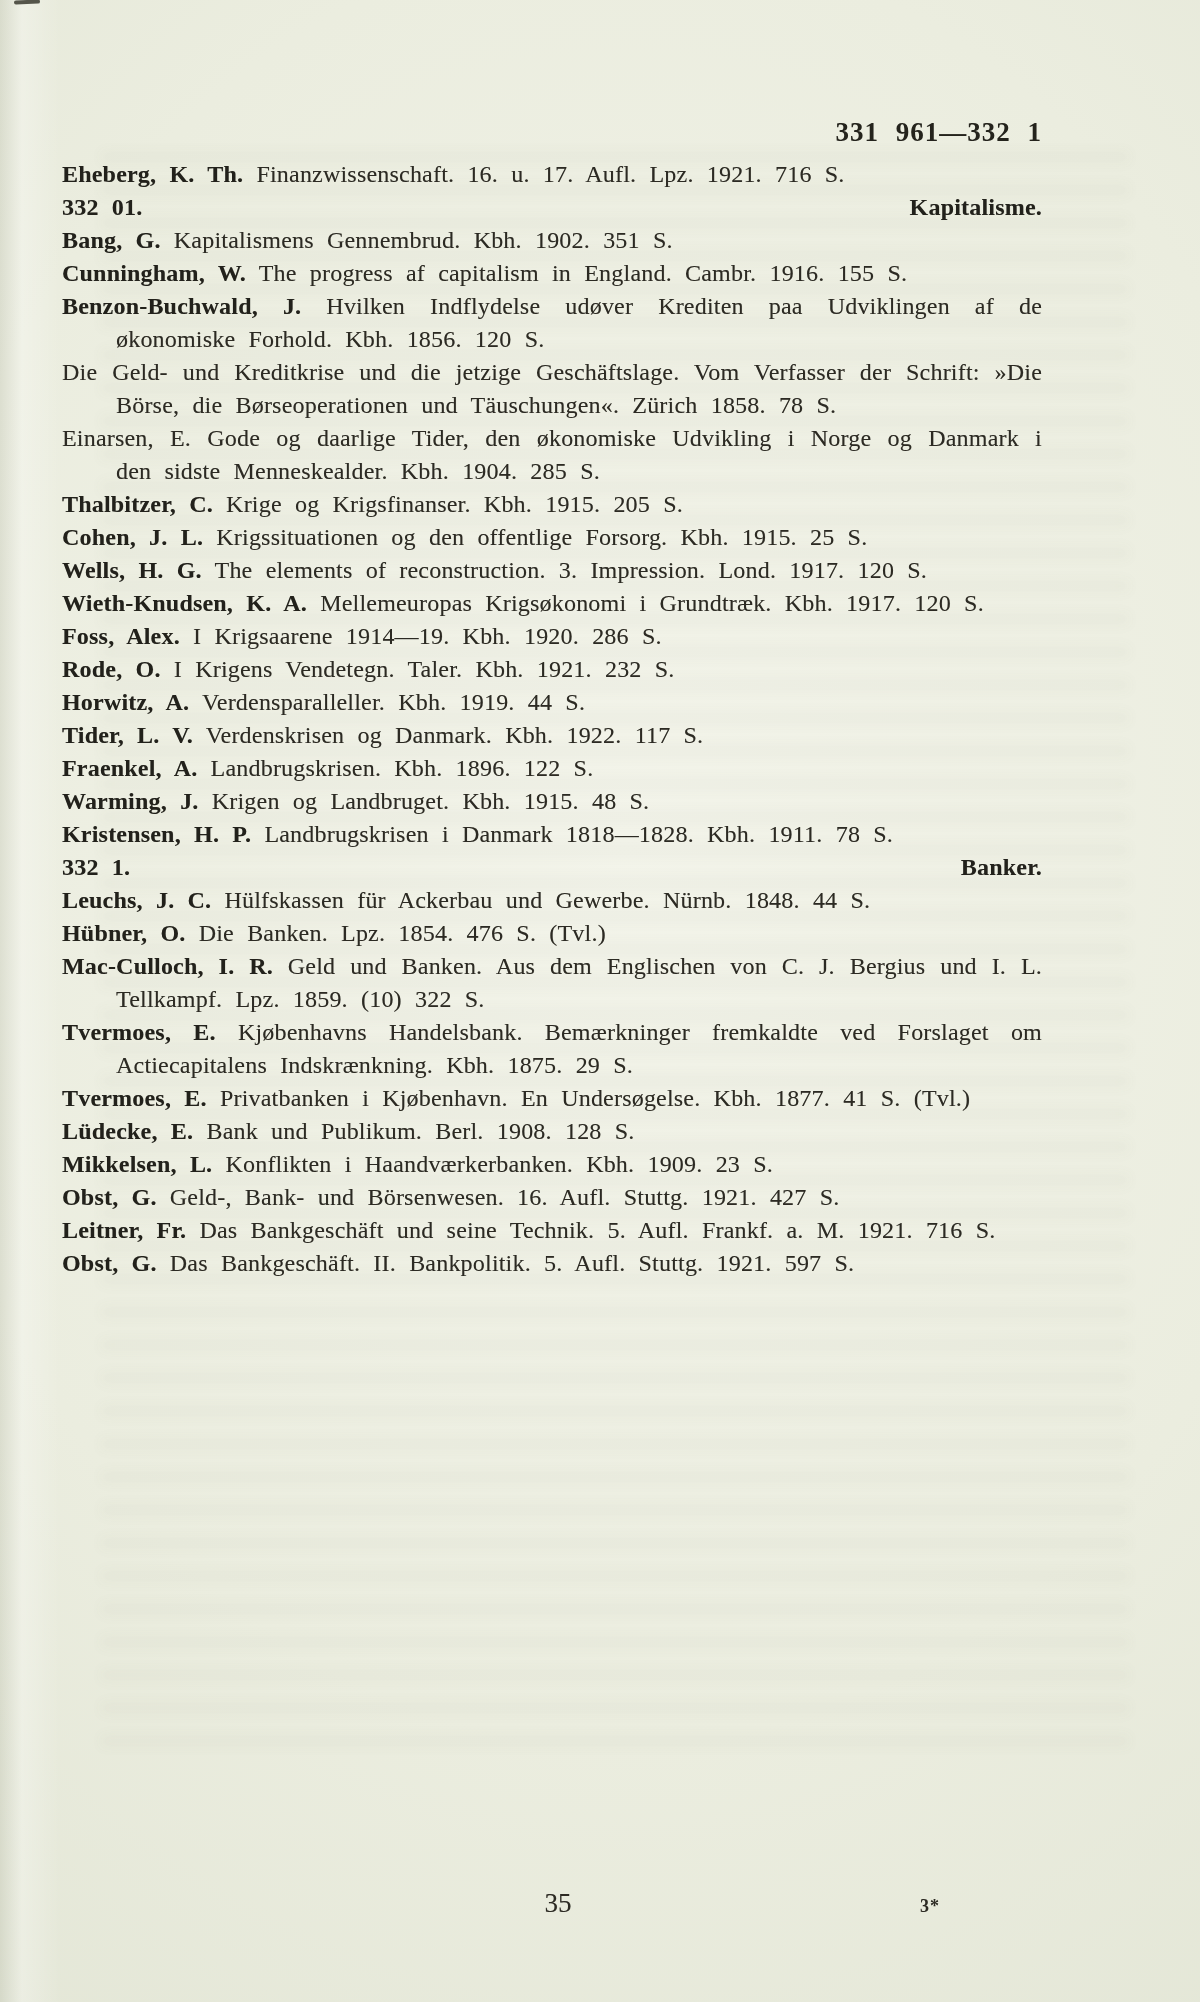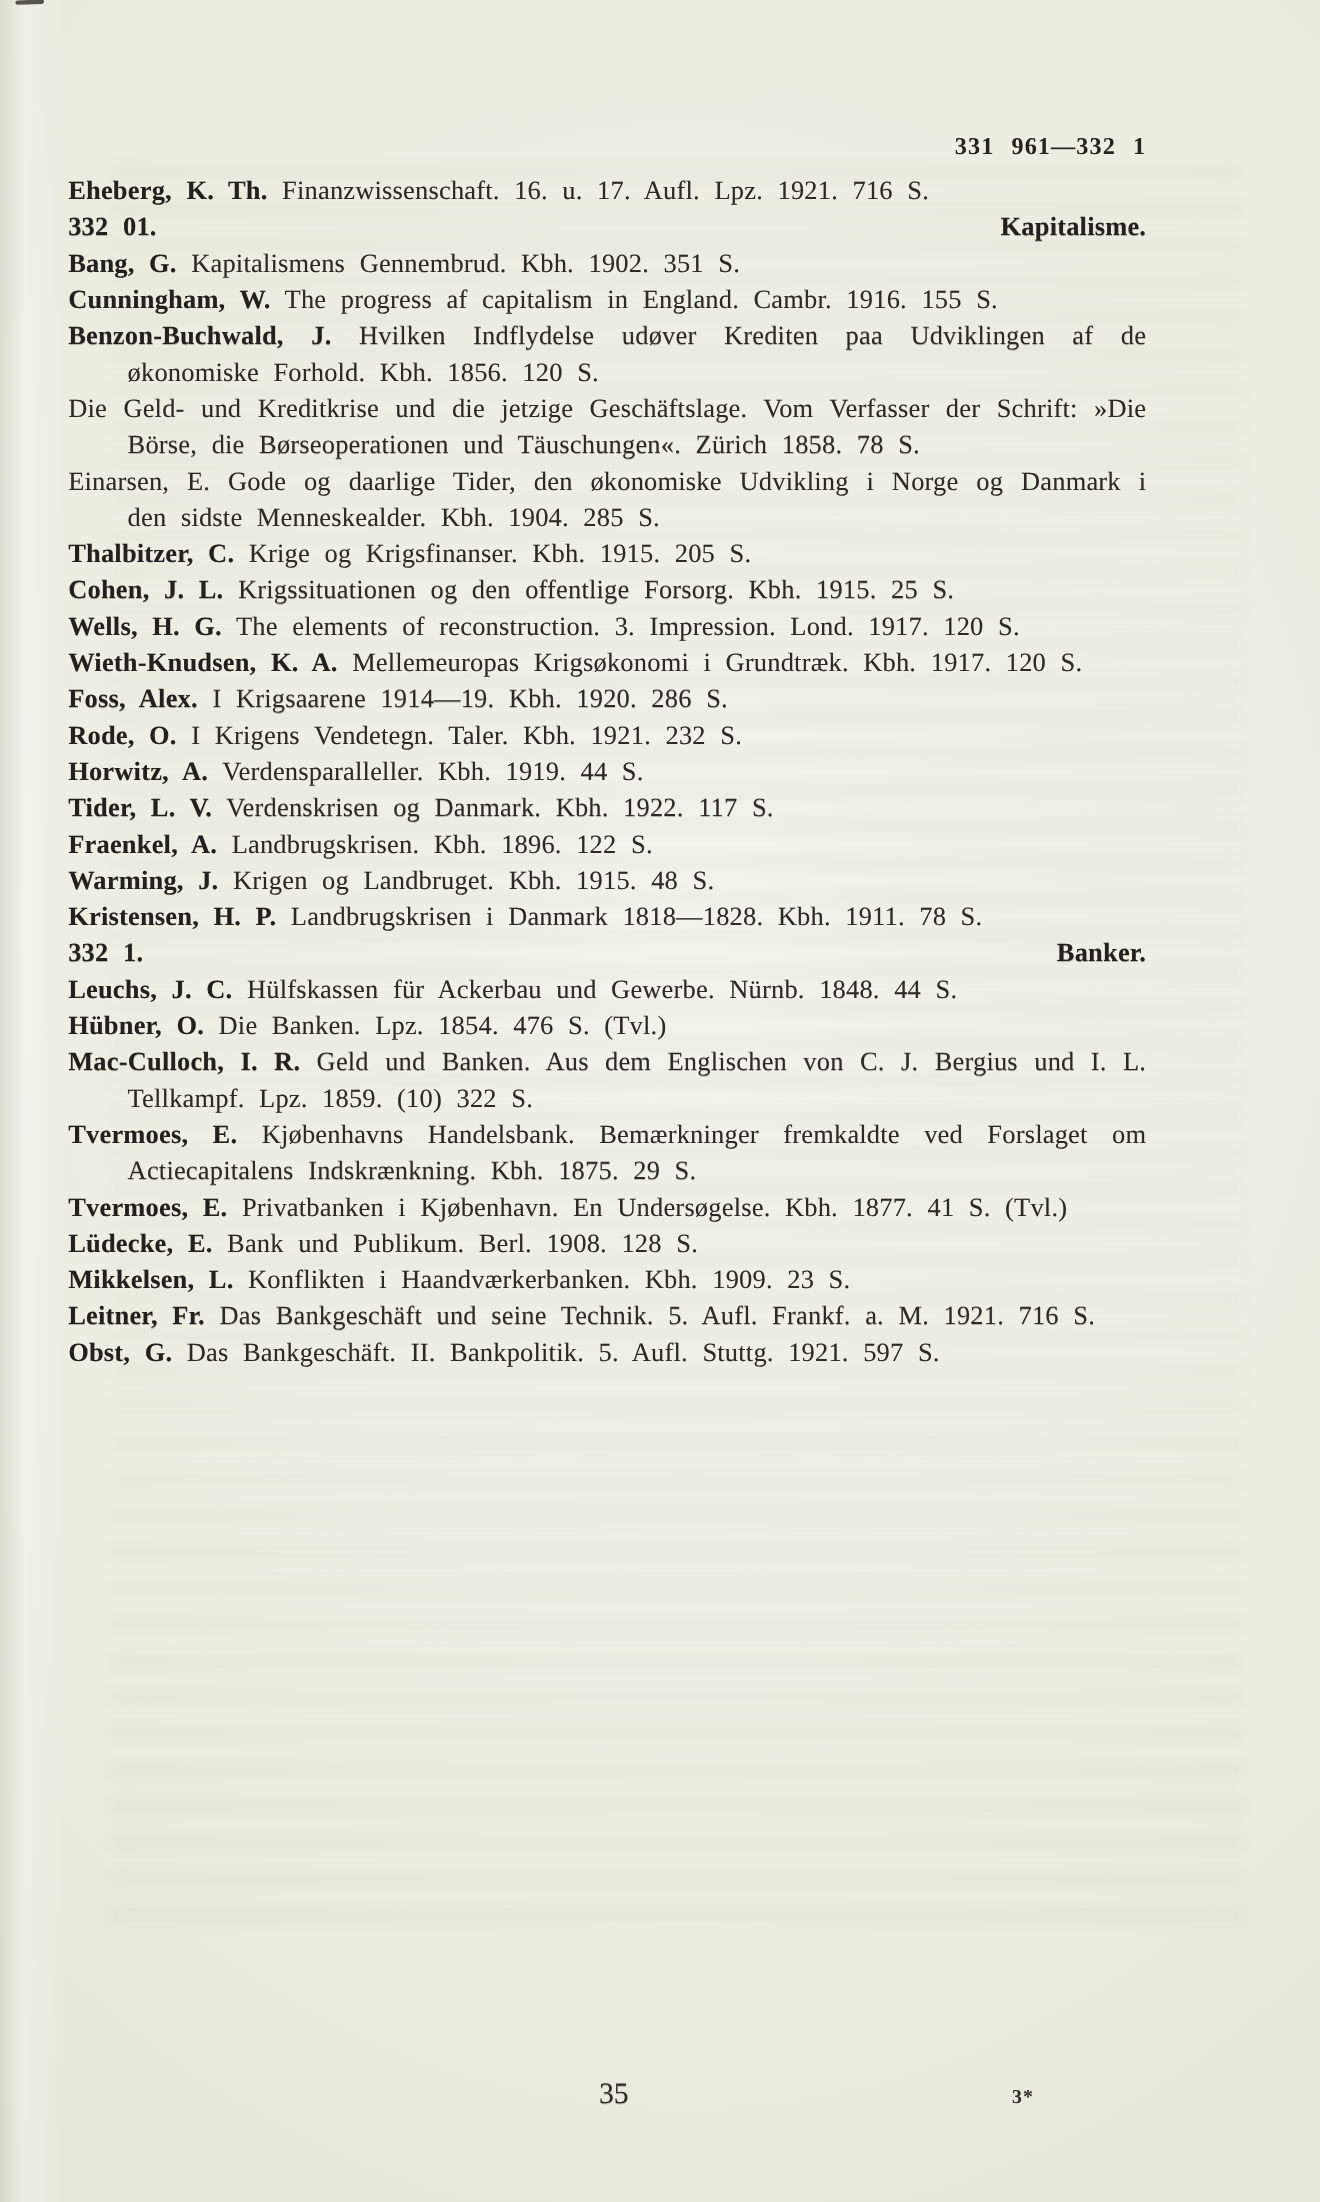"331 961—332 1" .running-head { font-size: 22px -> 27px }
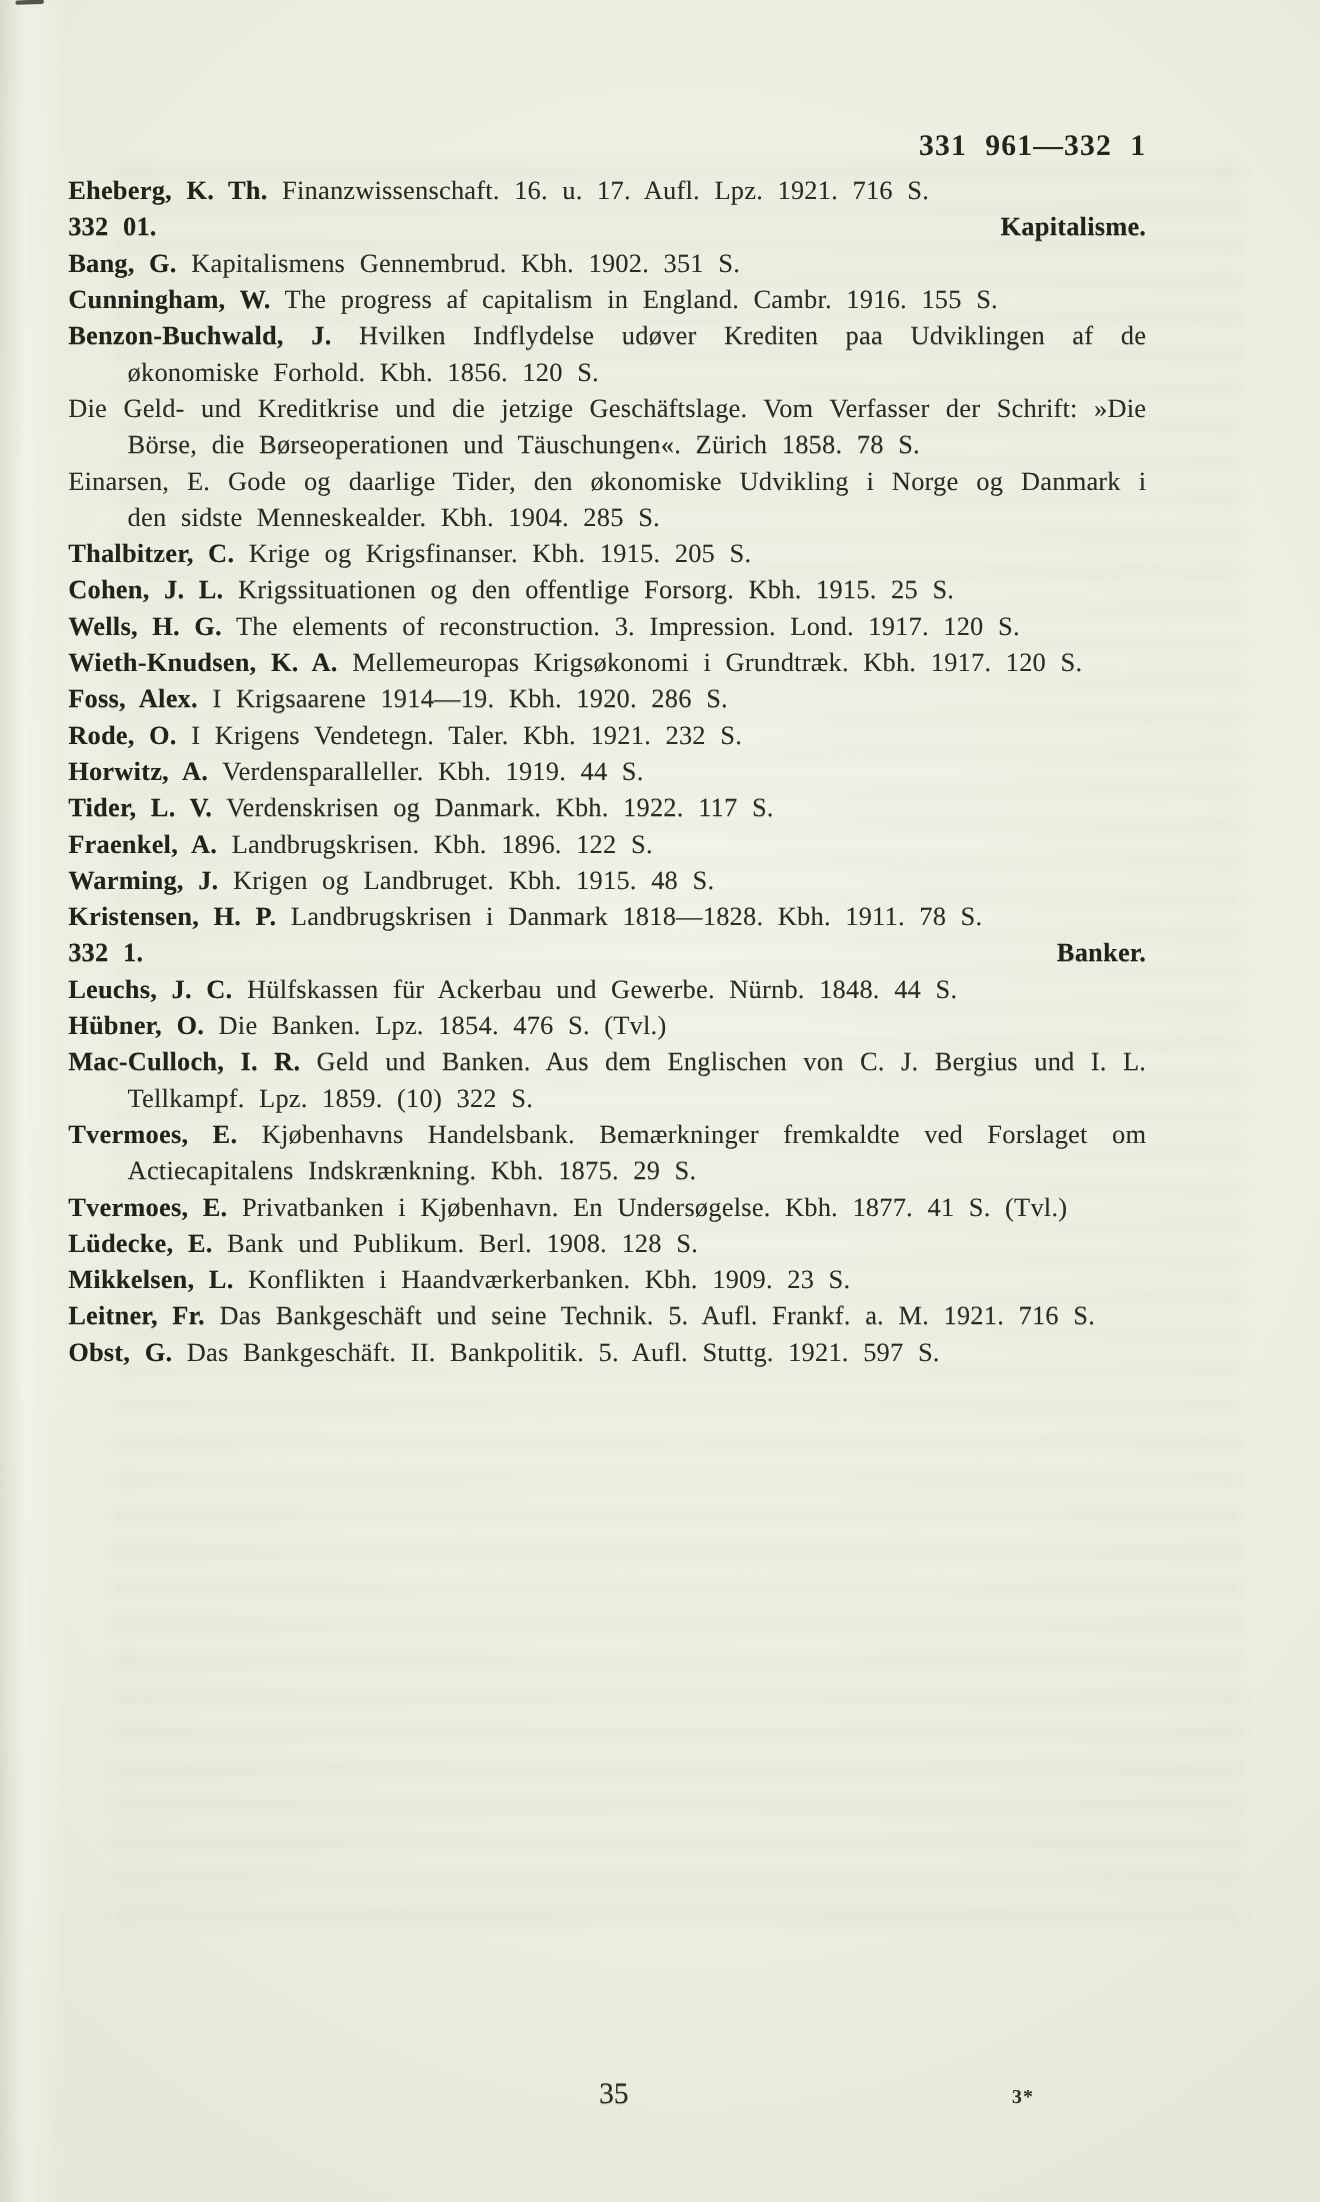"Obst, G. Geld-, Bank- und" p.entry { html: none -> <p><span>Obst, G.</span> Geld-, Bank- und Börsenwesen. 16. Aufl. Stuttg. 1921. 427 S.</p> }
